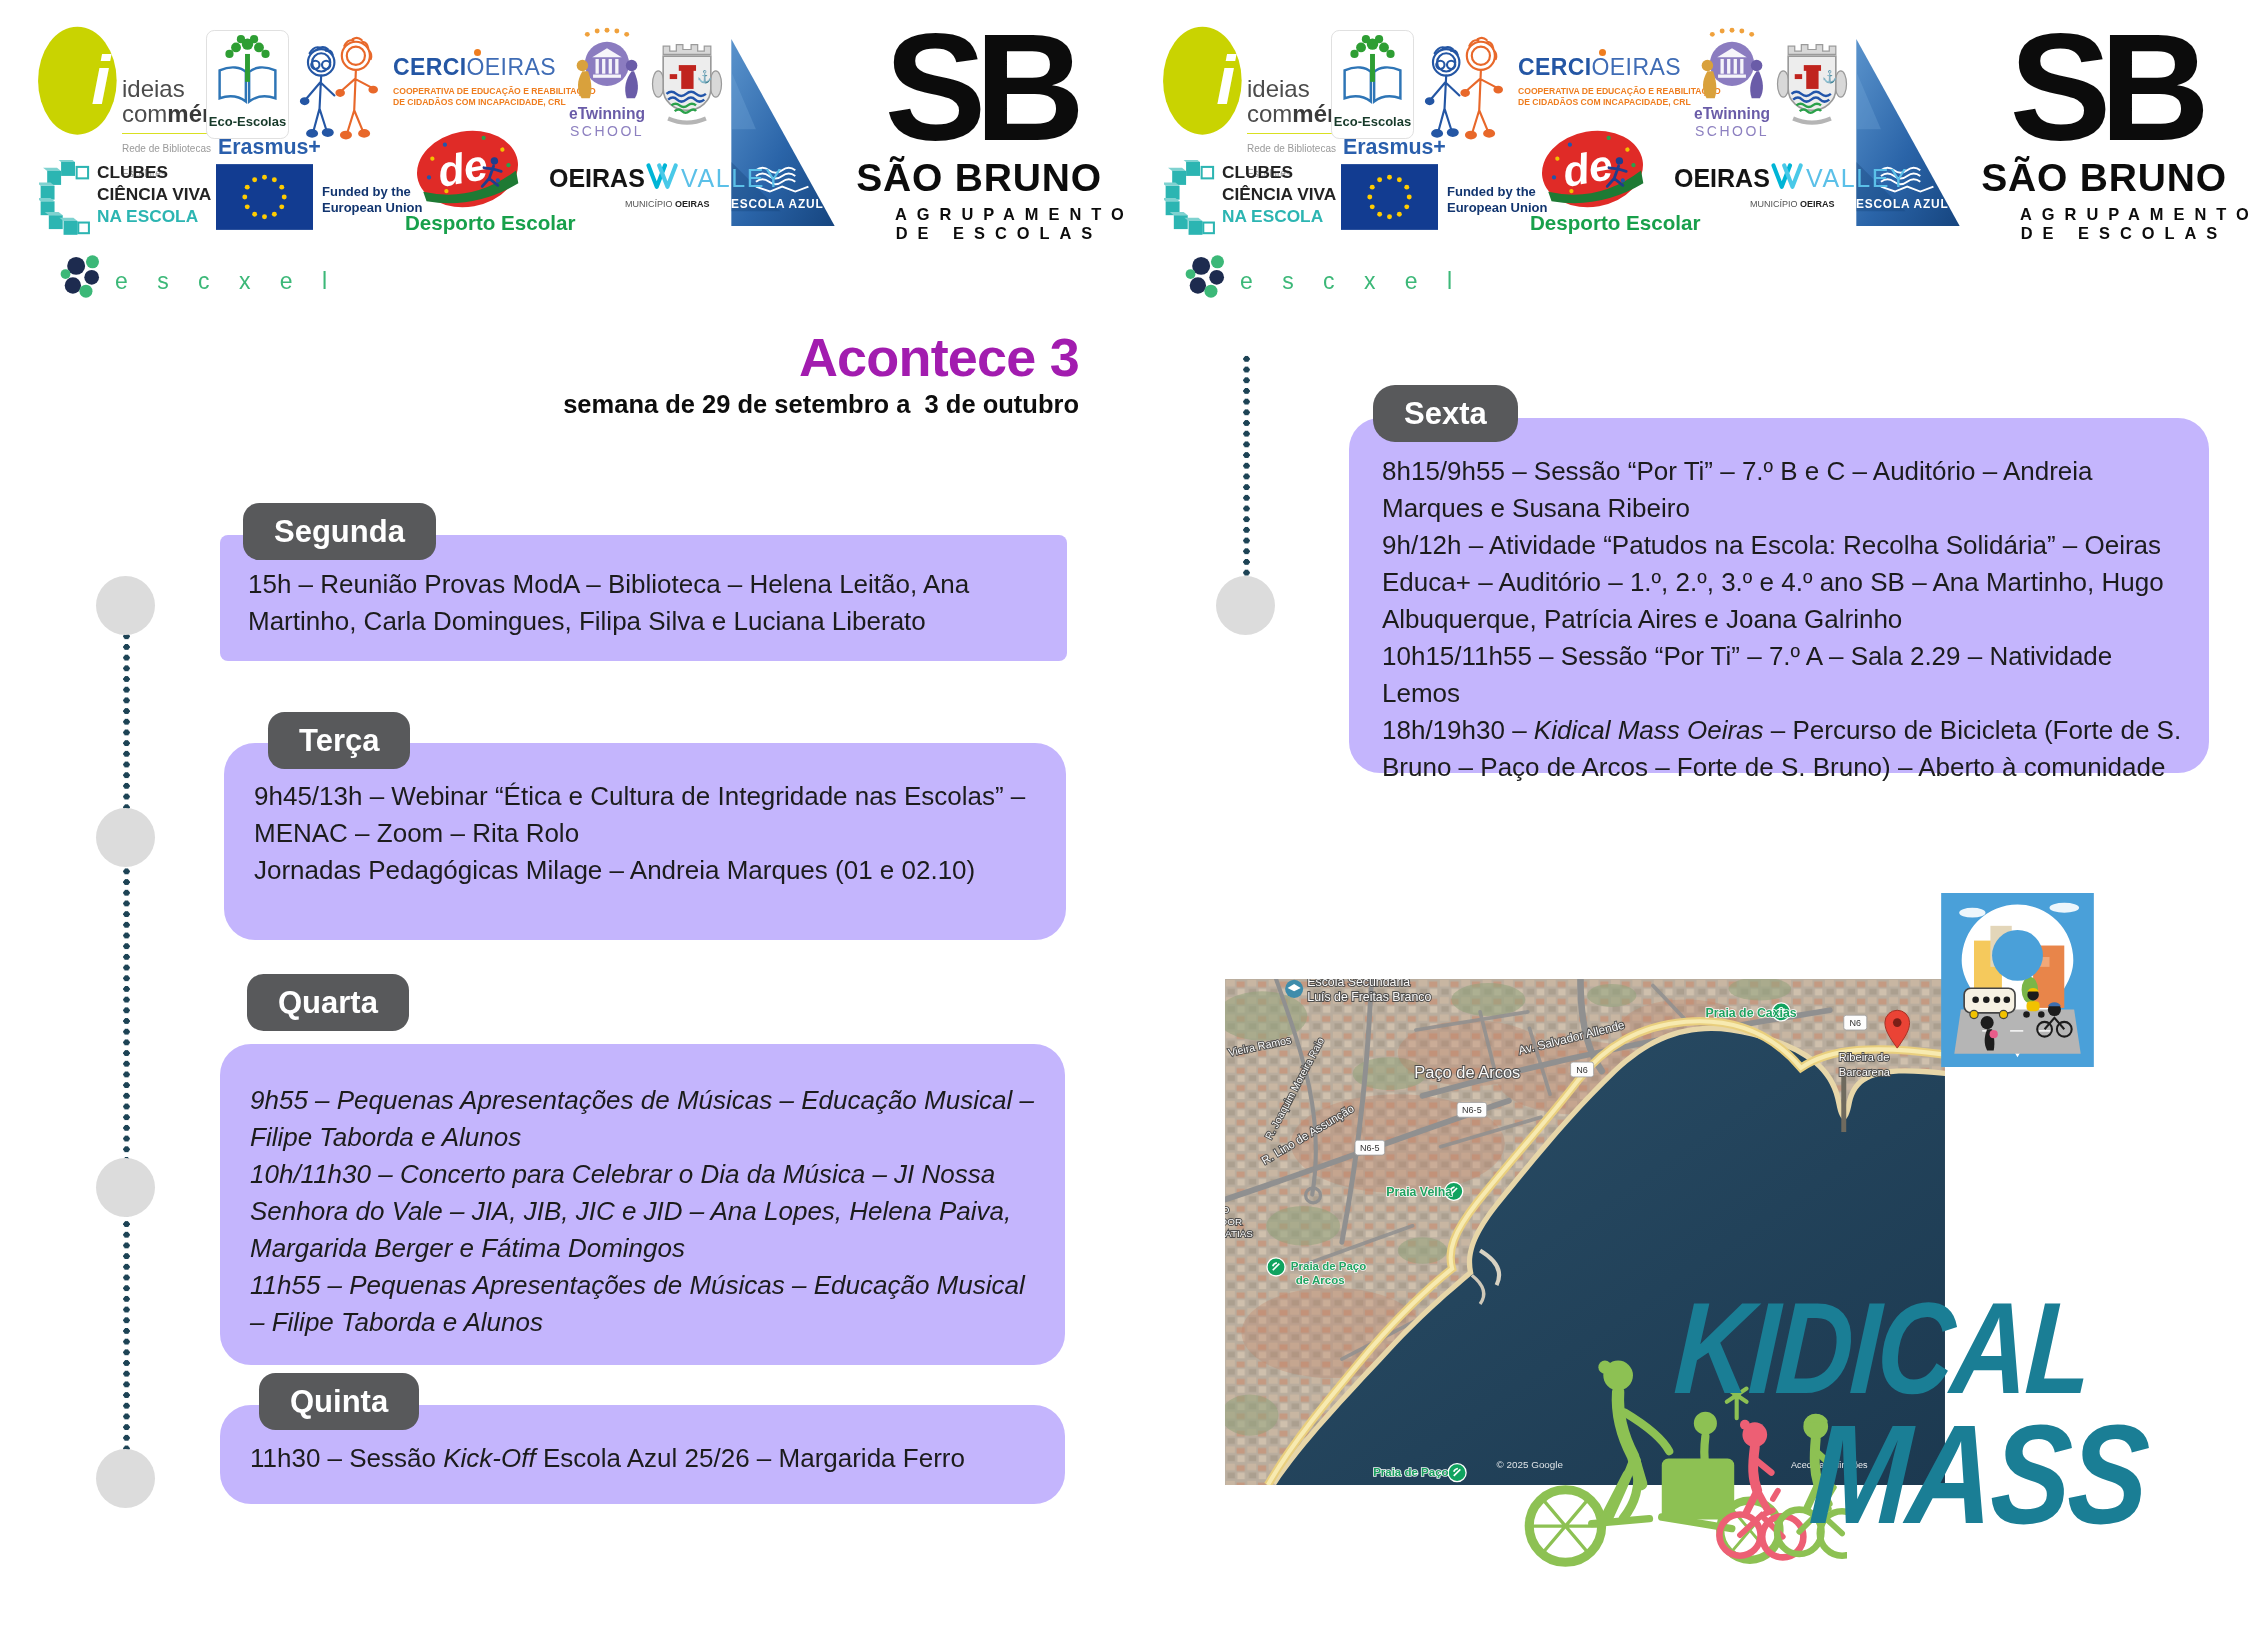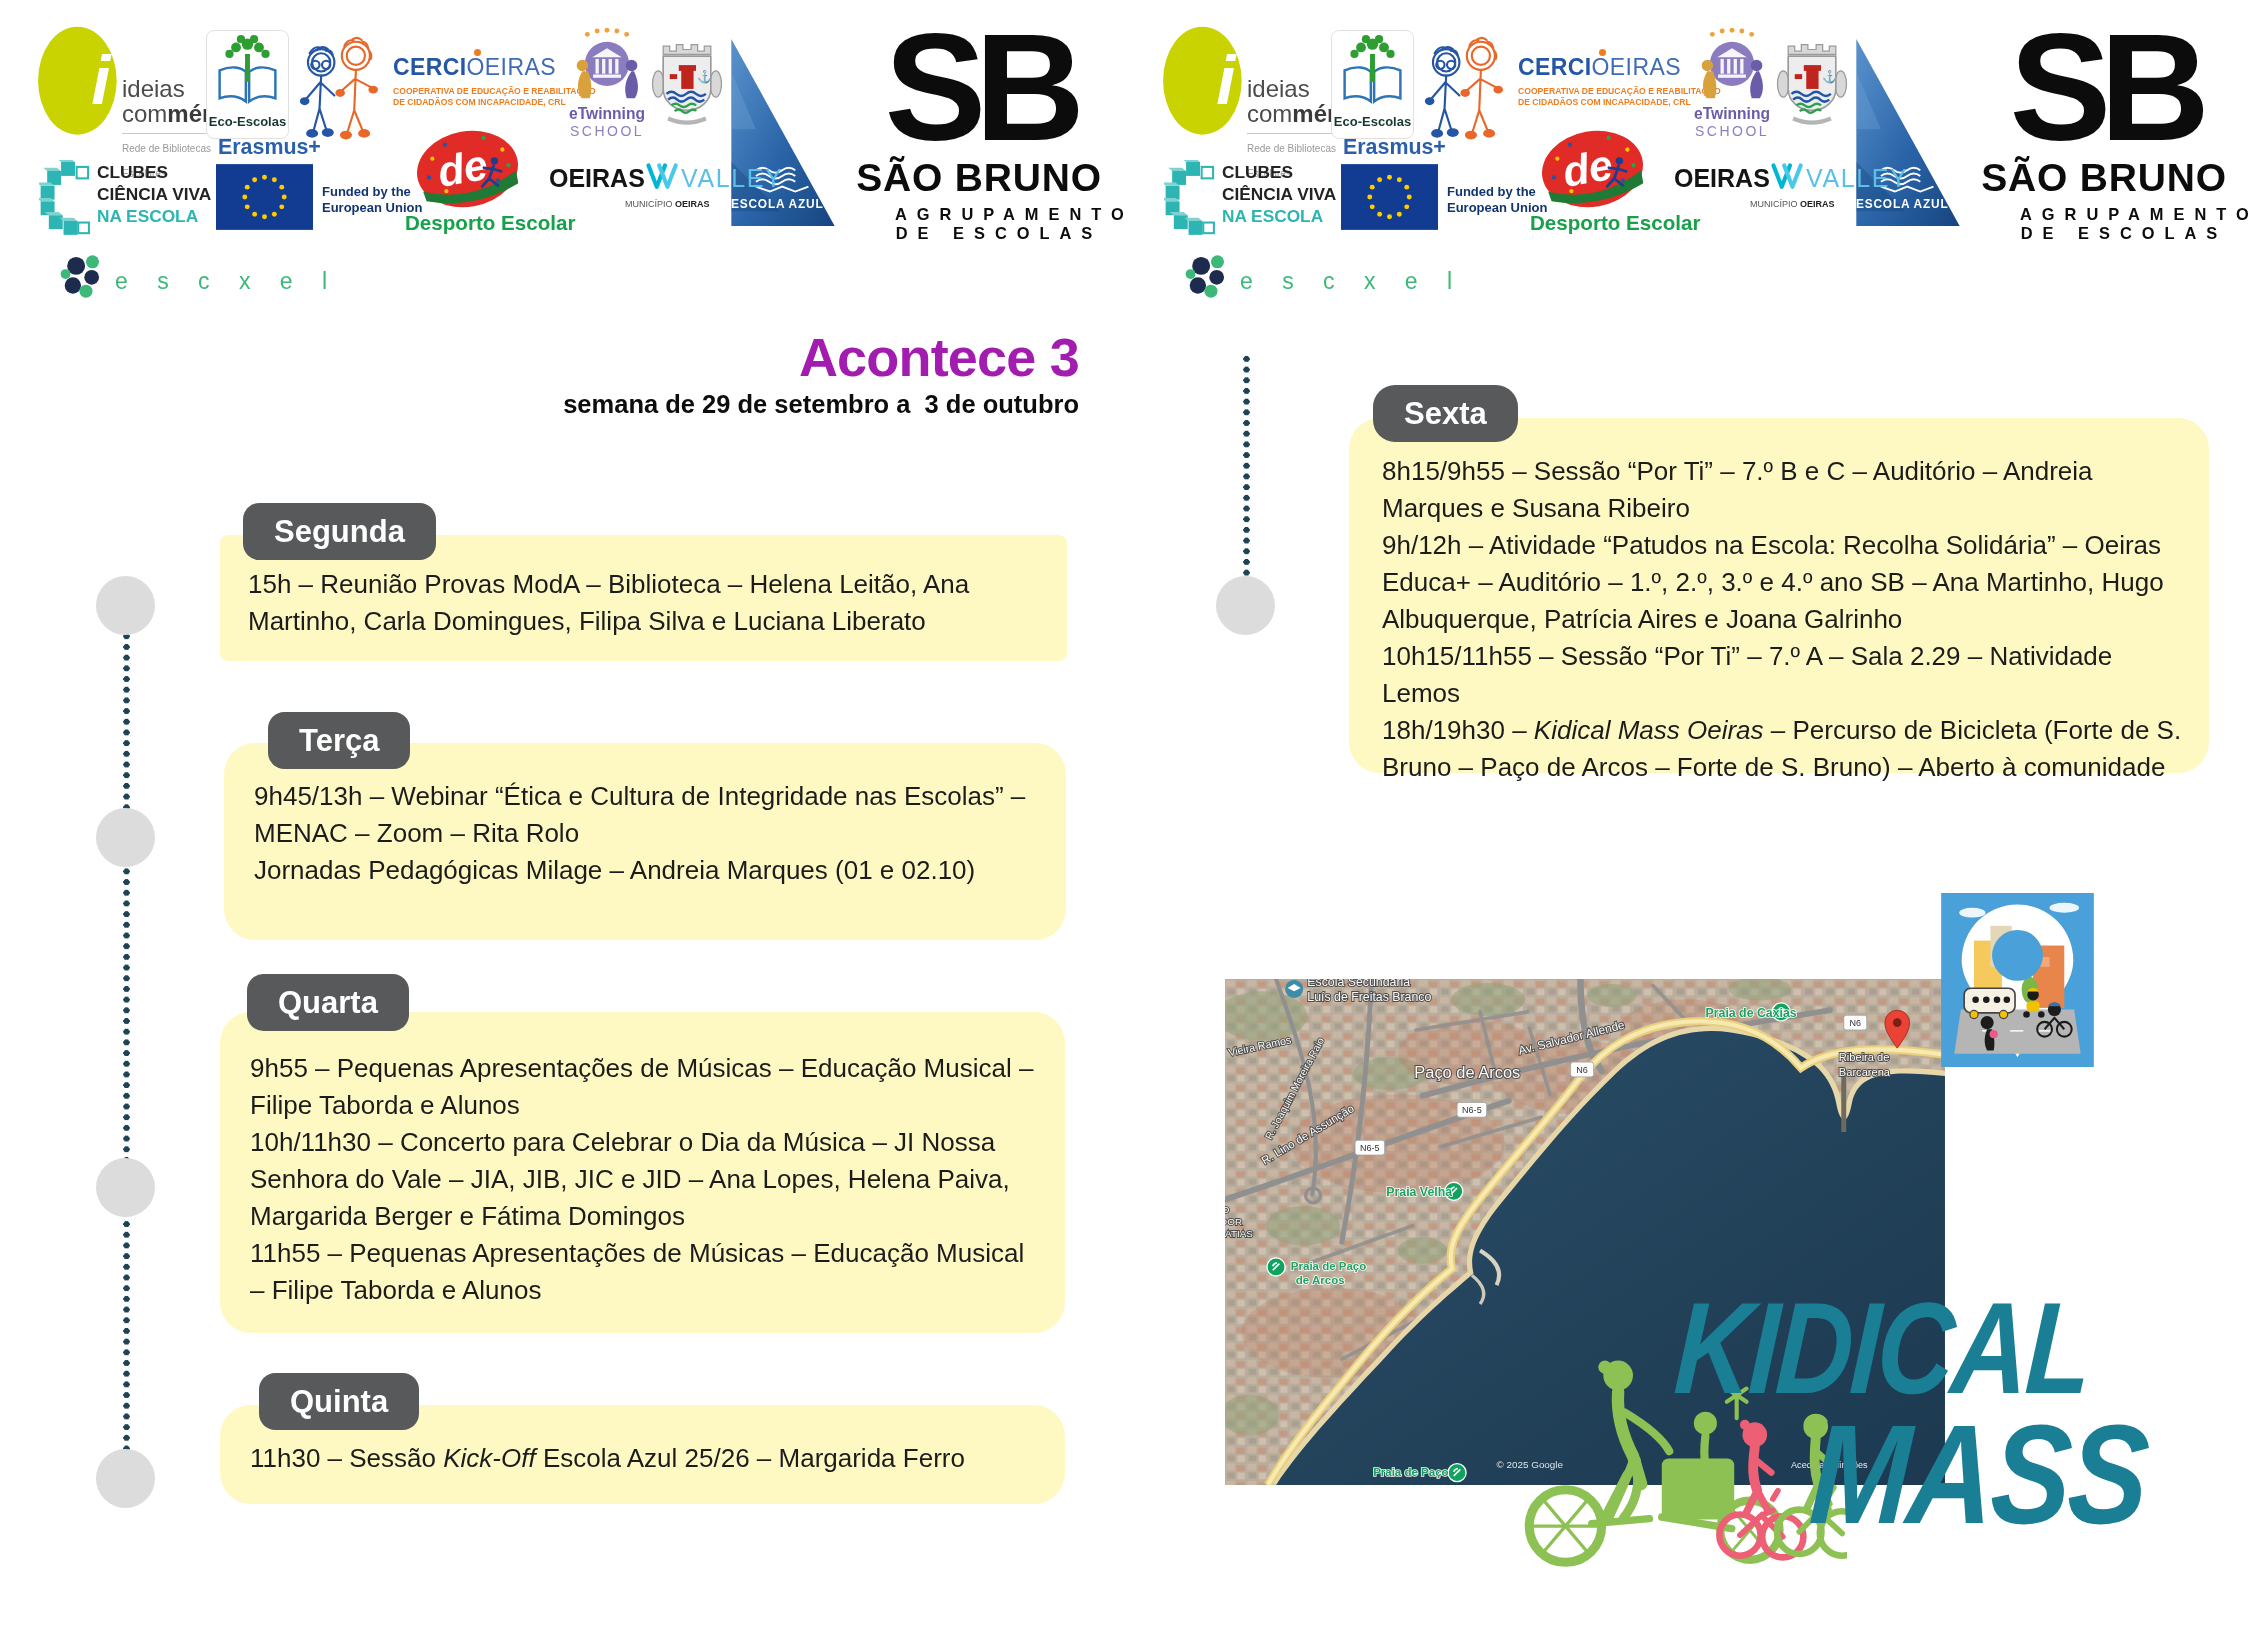"8h15/9h55 – Sessão “Por Ti”" .day-card { background: #fef9c3 -> #c4b5fd }
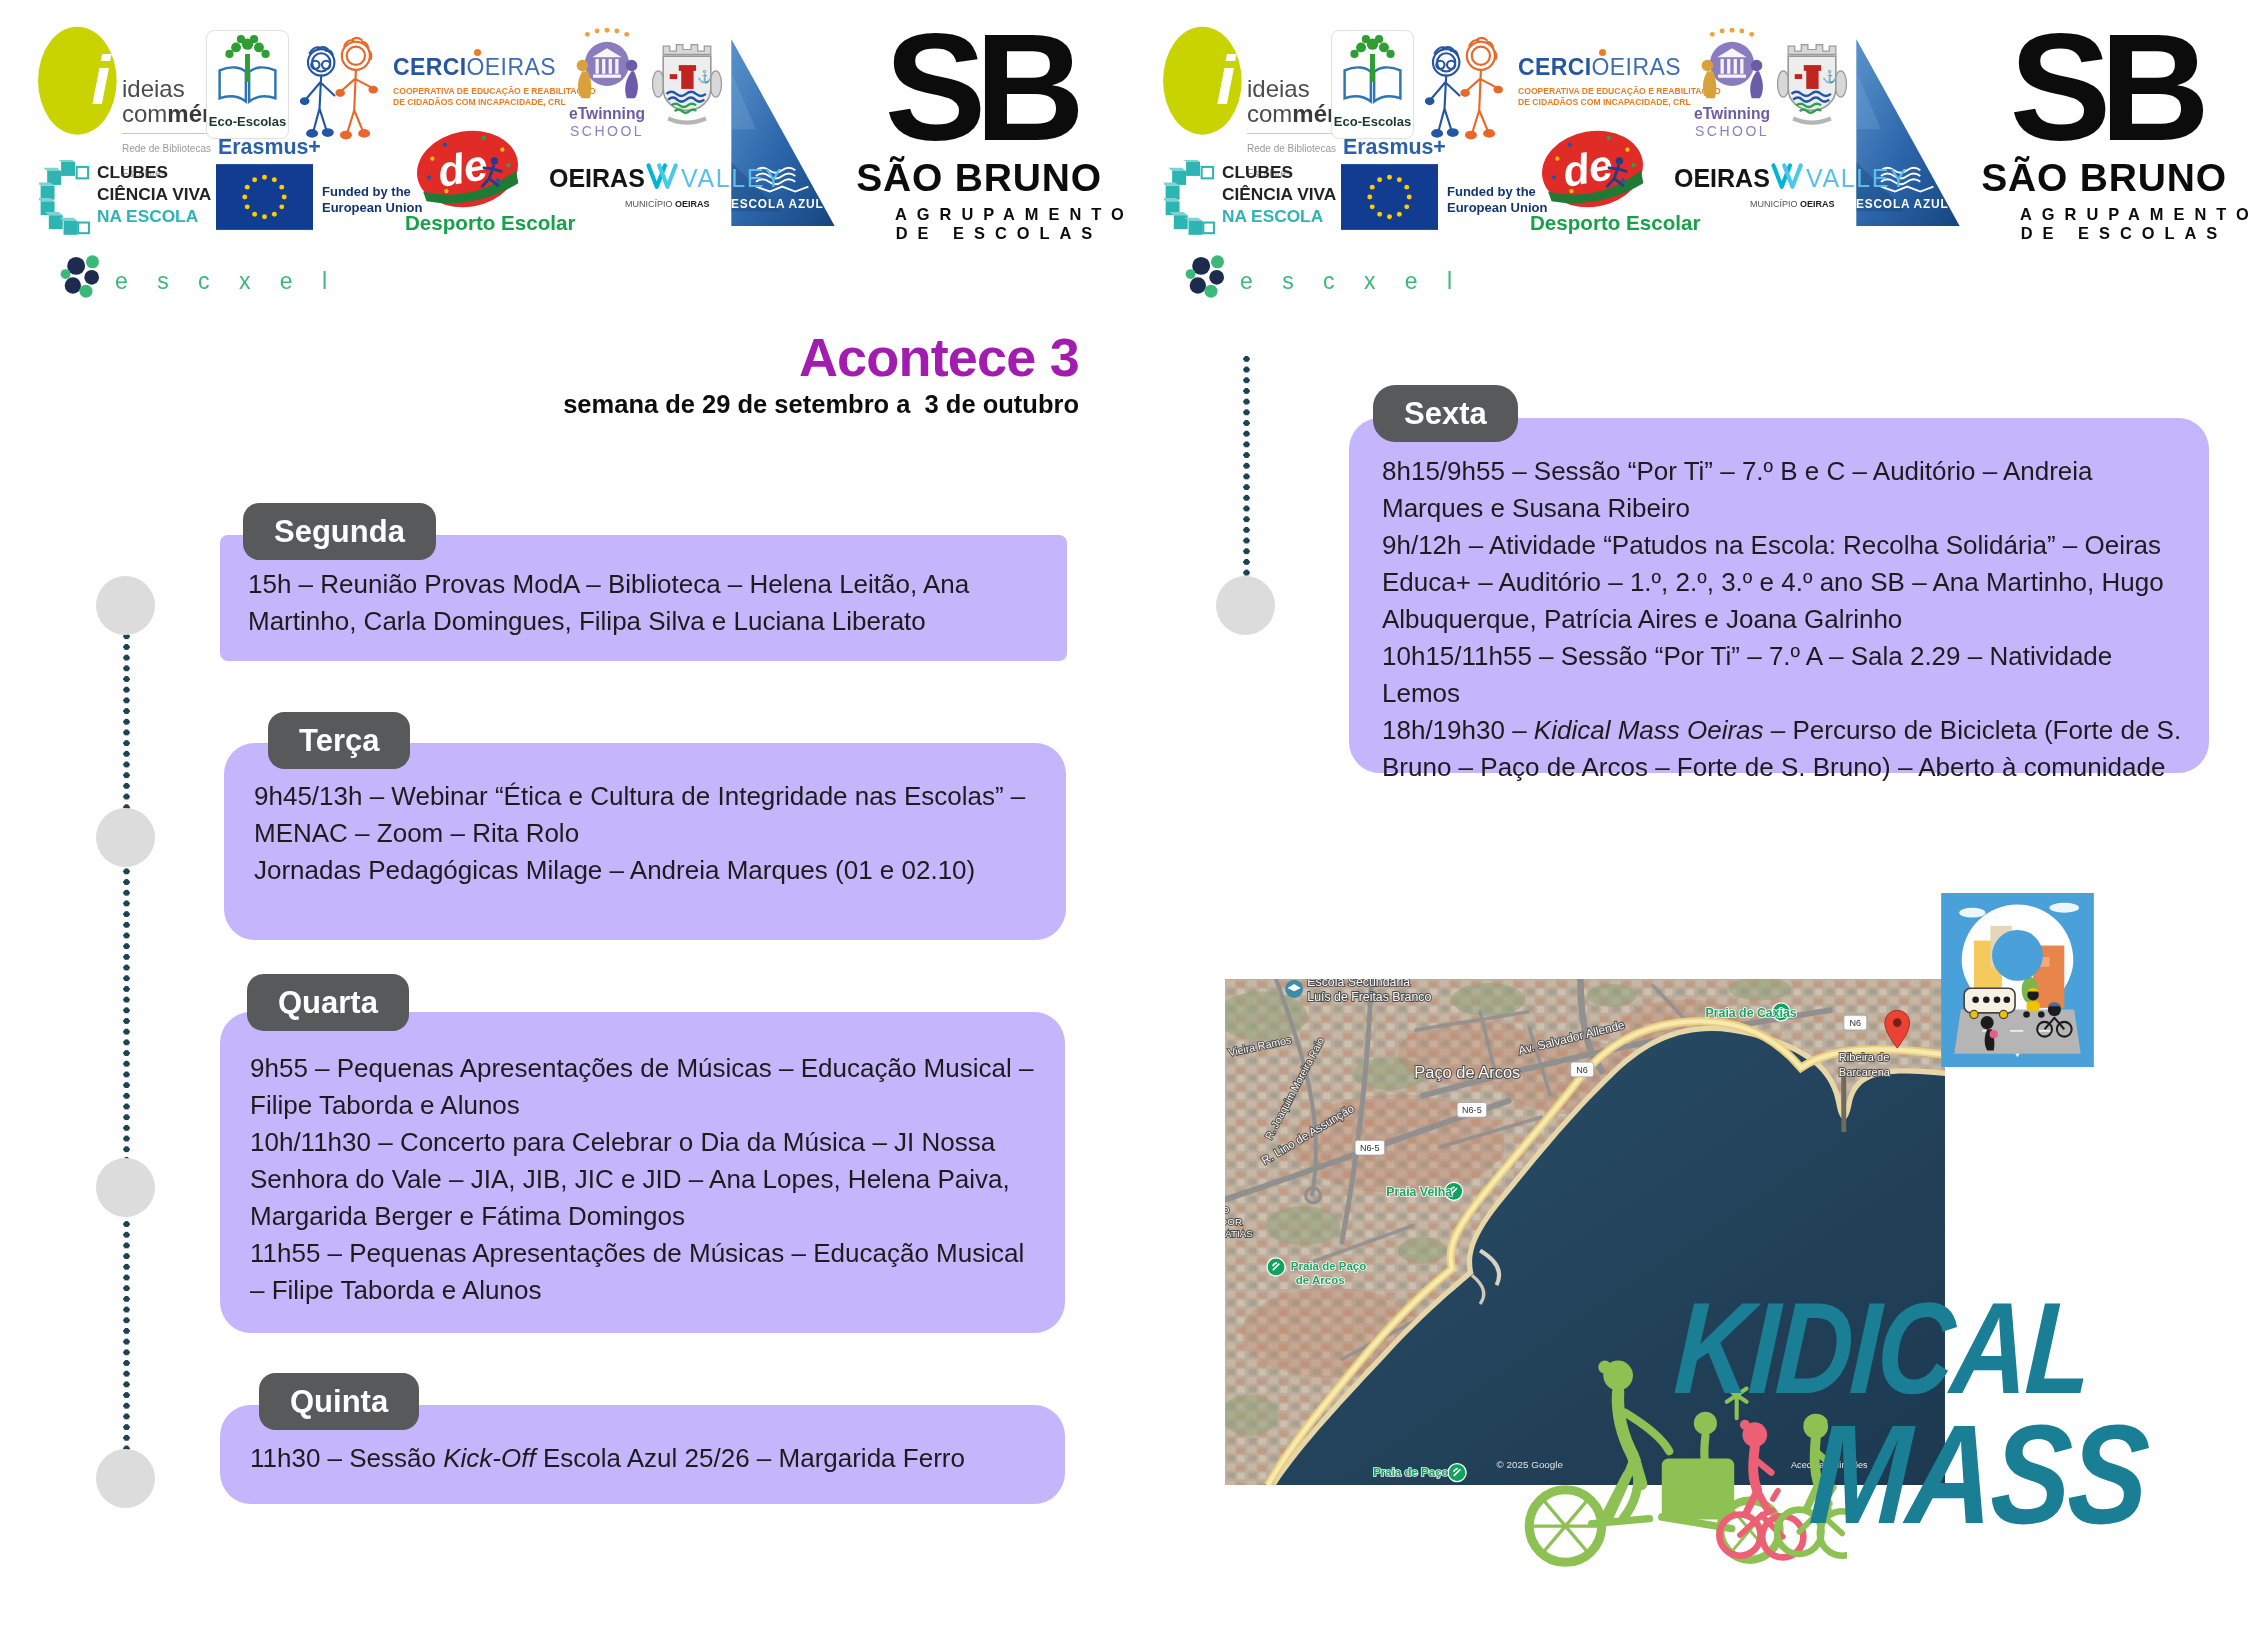"9h55 – Pequenas Apresentações de" div.day-card { font-style: none -> italic; top: 1012px -> 1044px }
